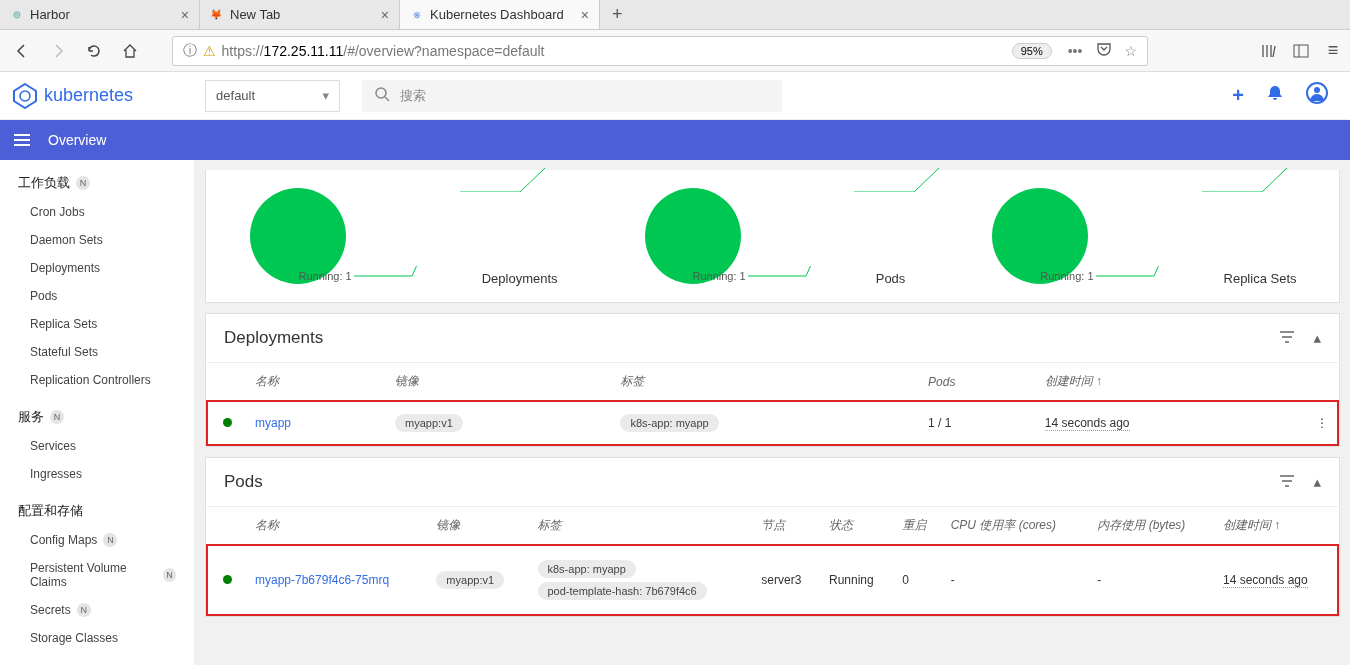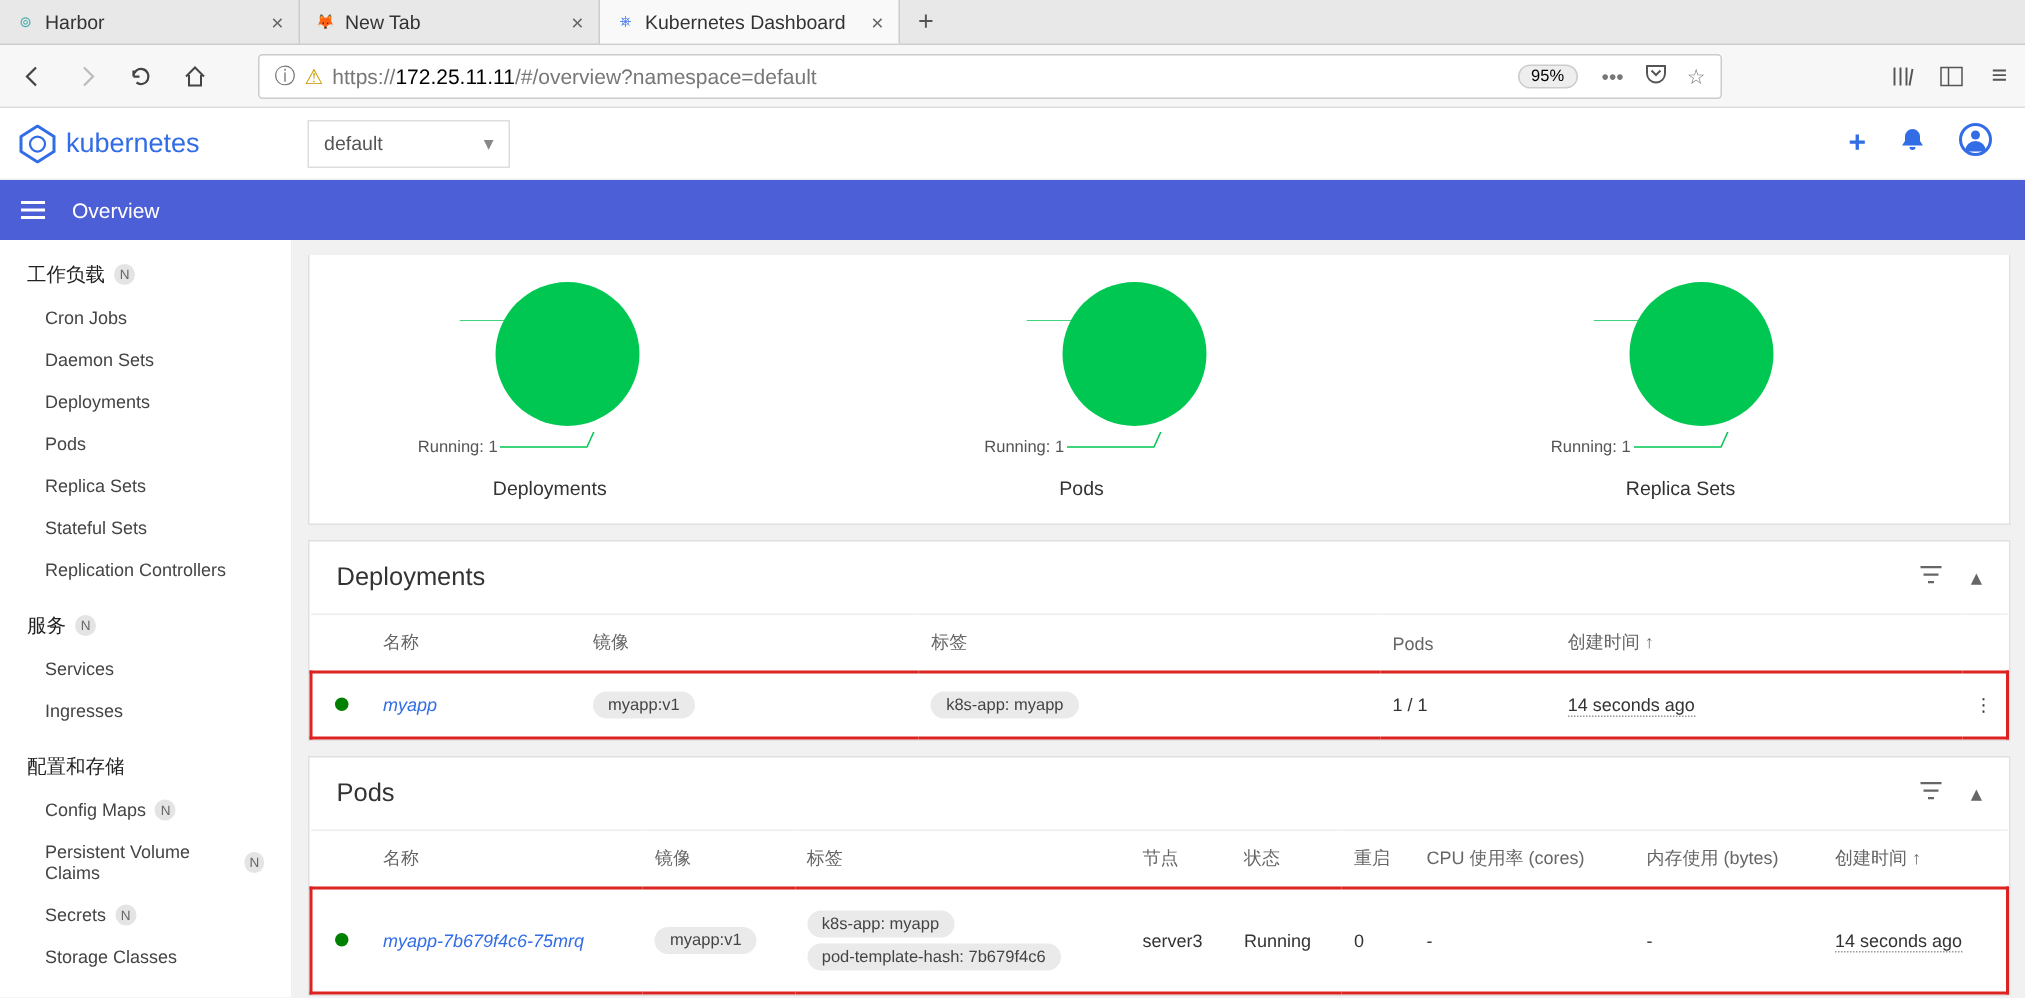"搜索" div.search-box { html: none -> <div> <span> <svg> <circle></circle> <line></line> </svg> </span> <span>搜索</span> </div> }
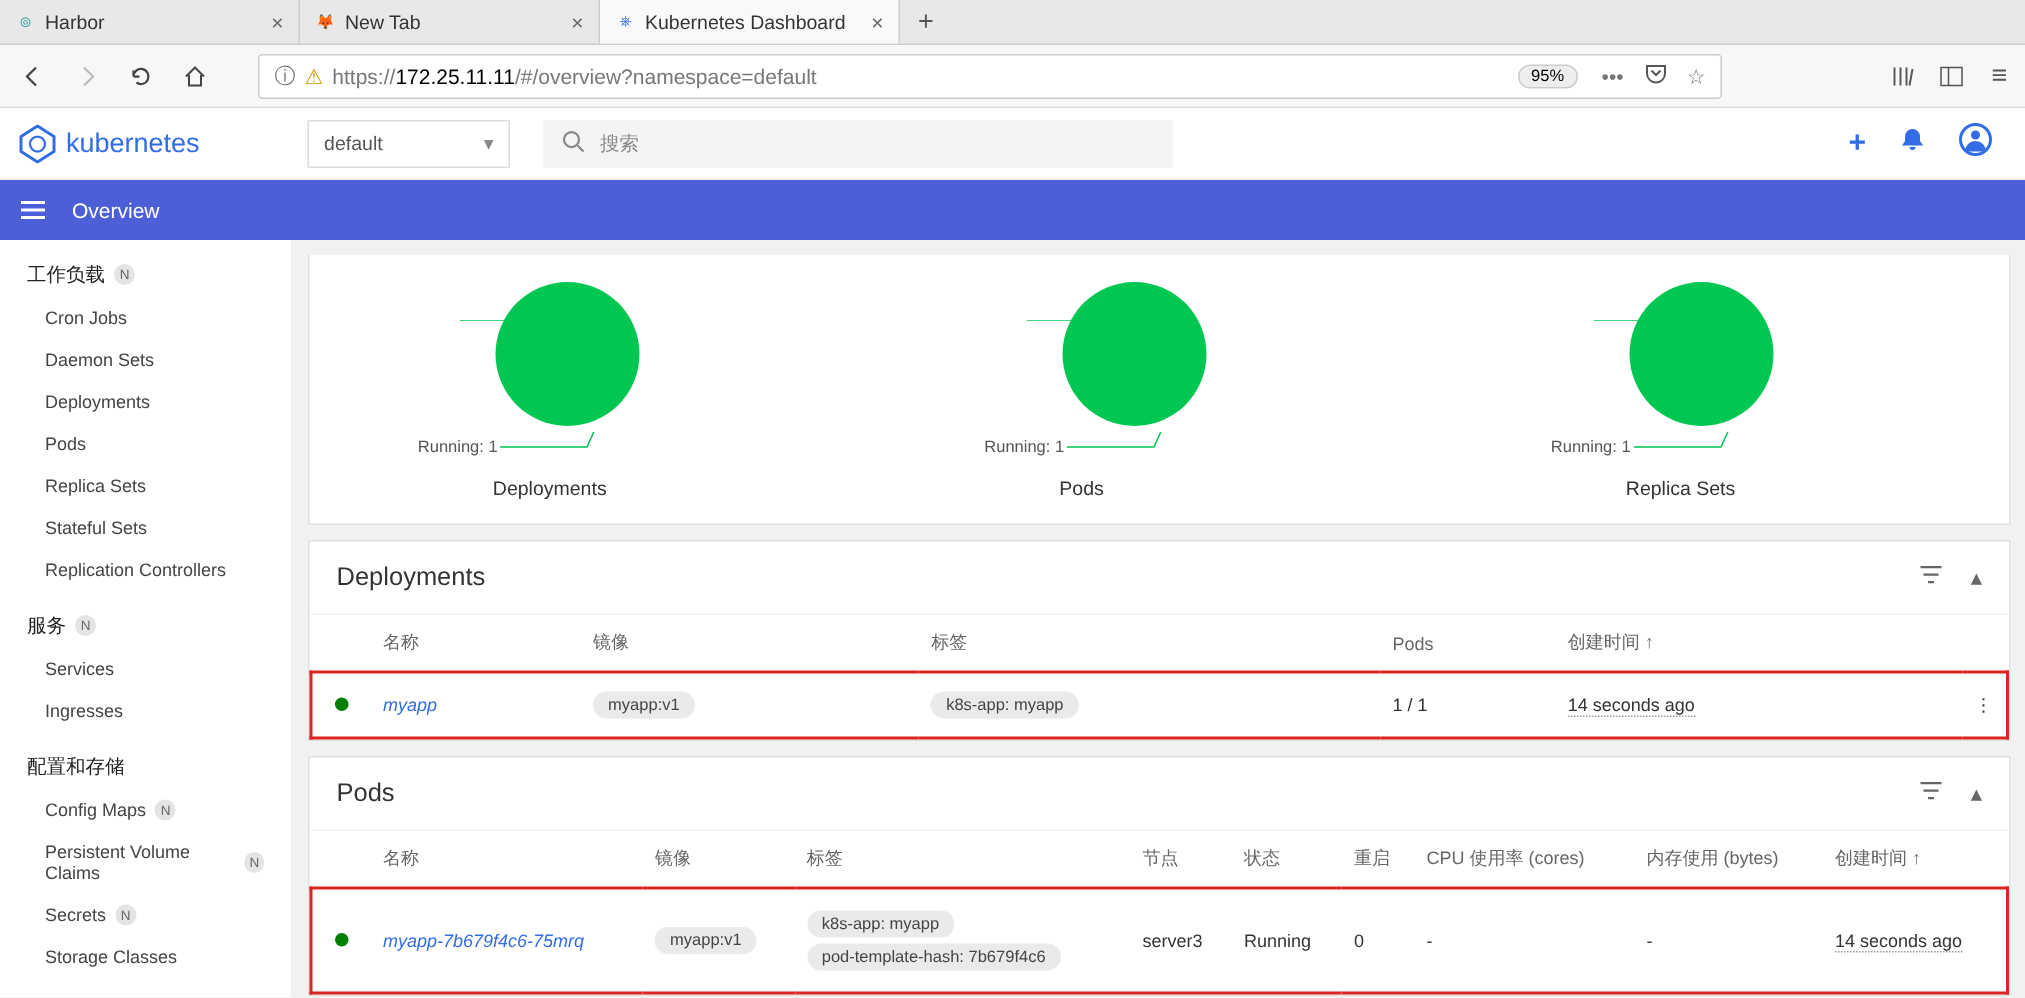"Running: 1" .donut-col { align-items: flex-start -> flex-end; flex-direction: column -> row }
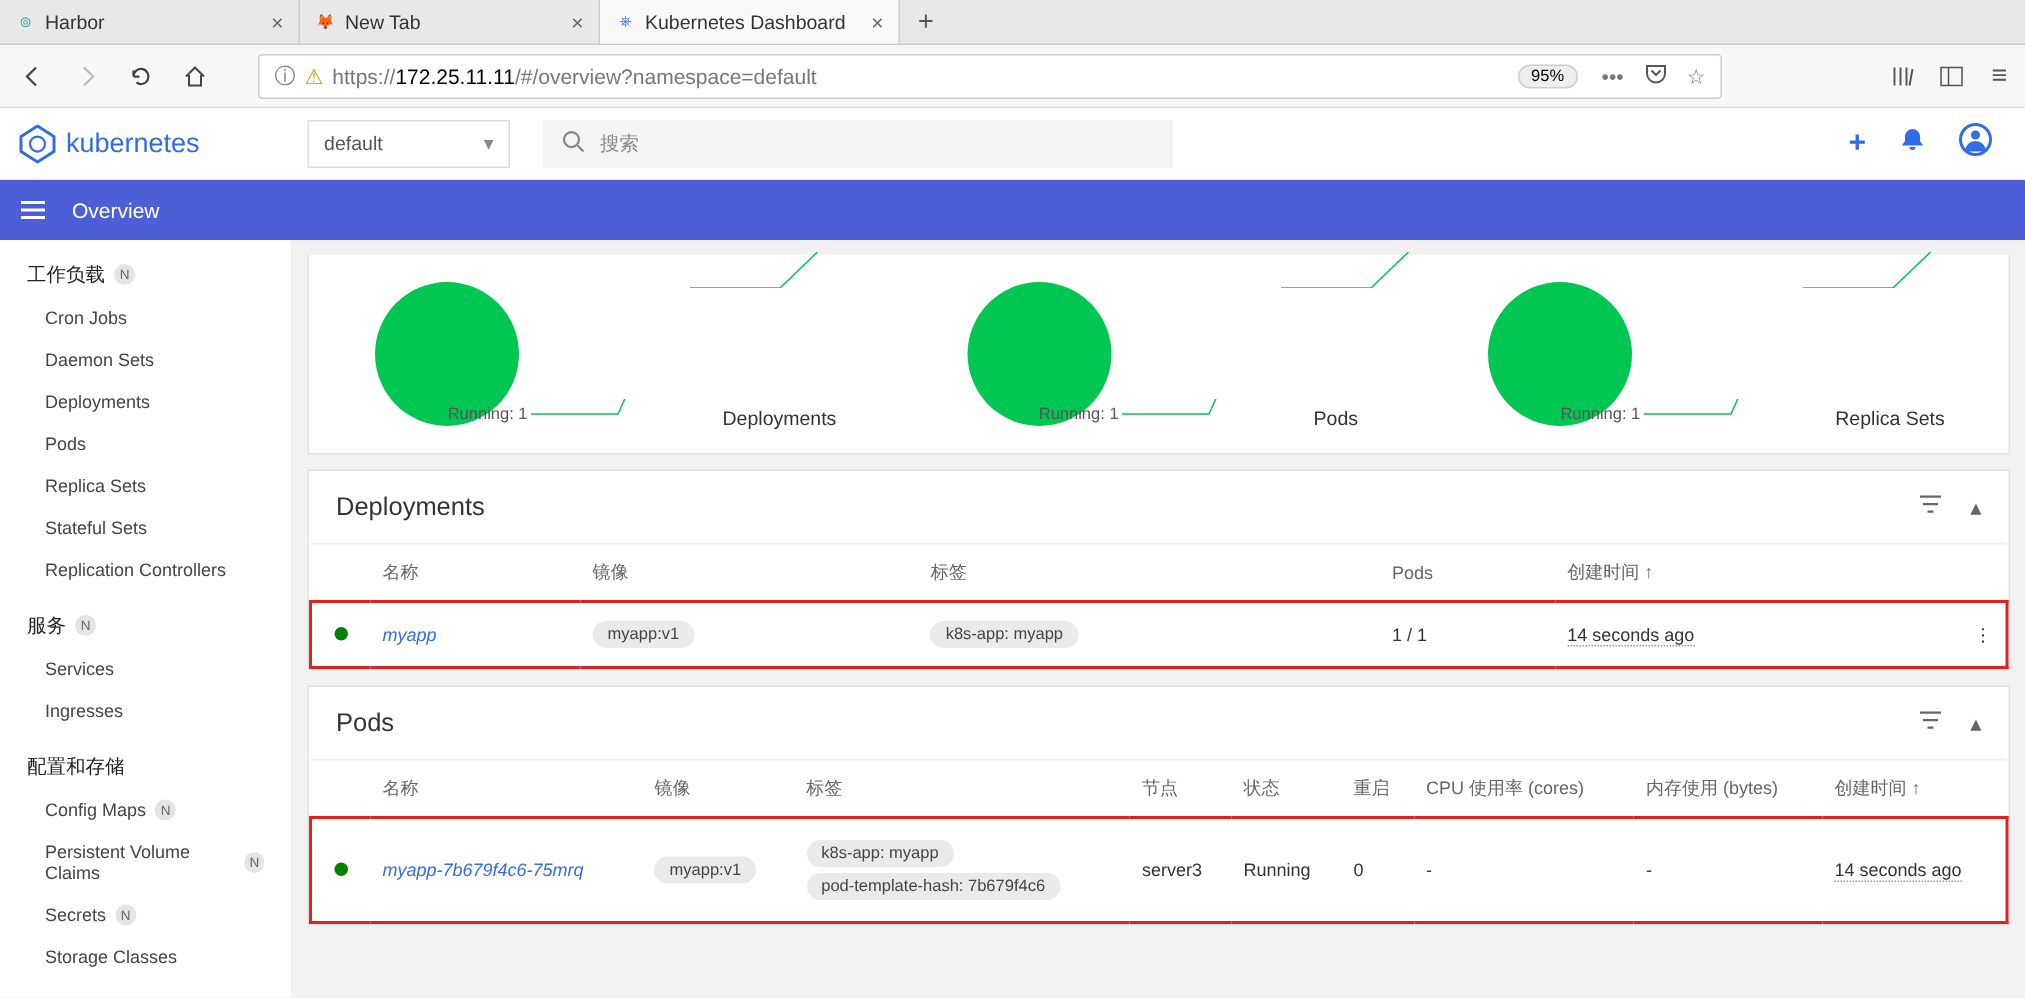"名称" .tbl th { font-style: none -> italic }
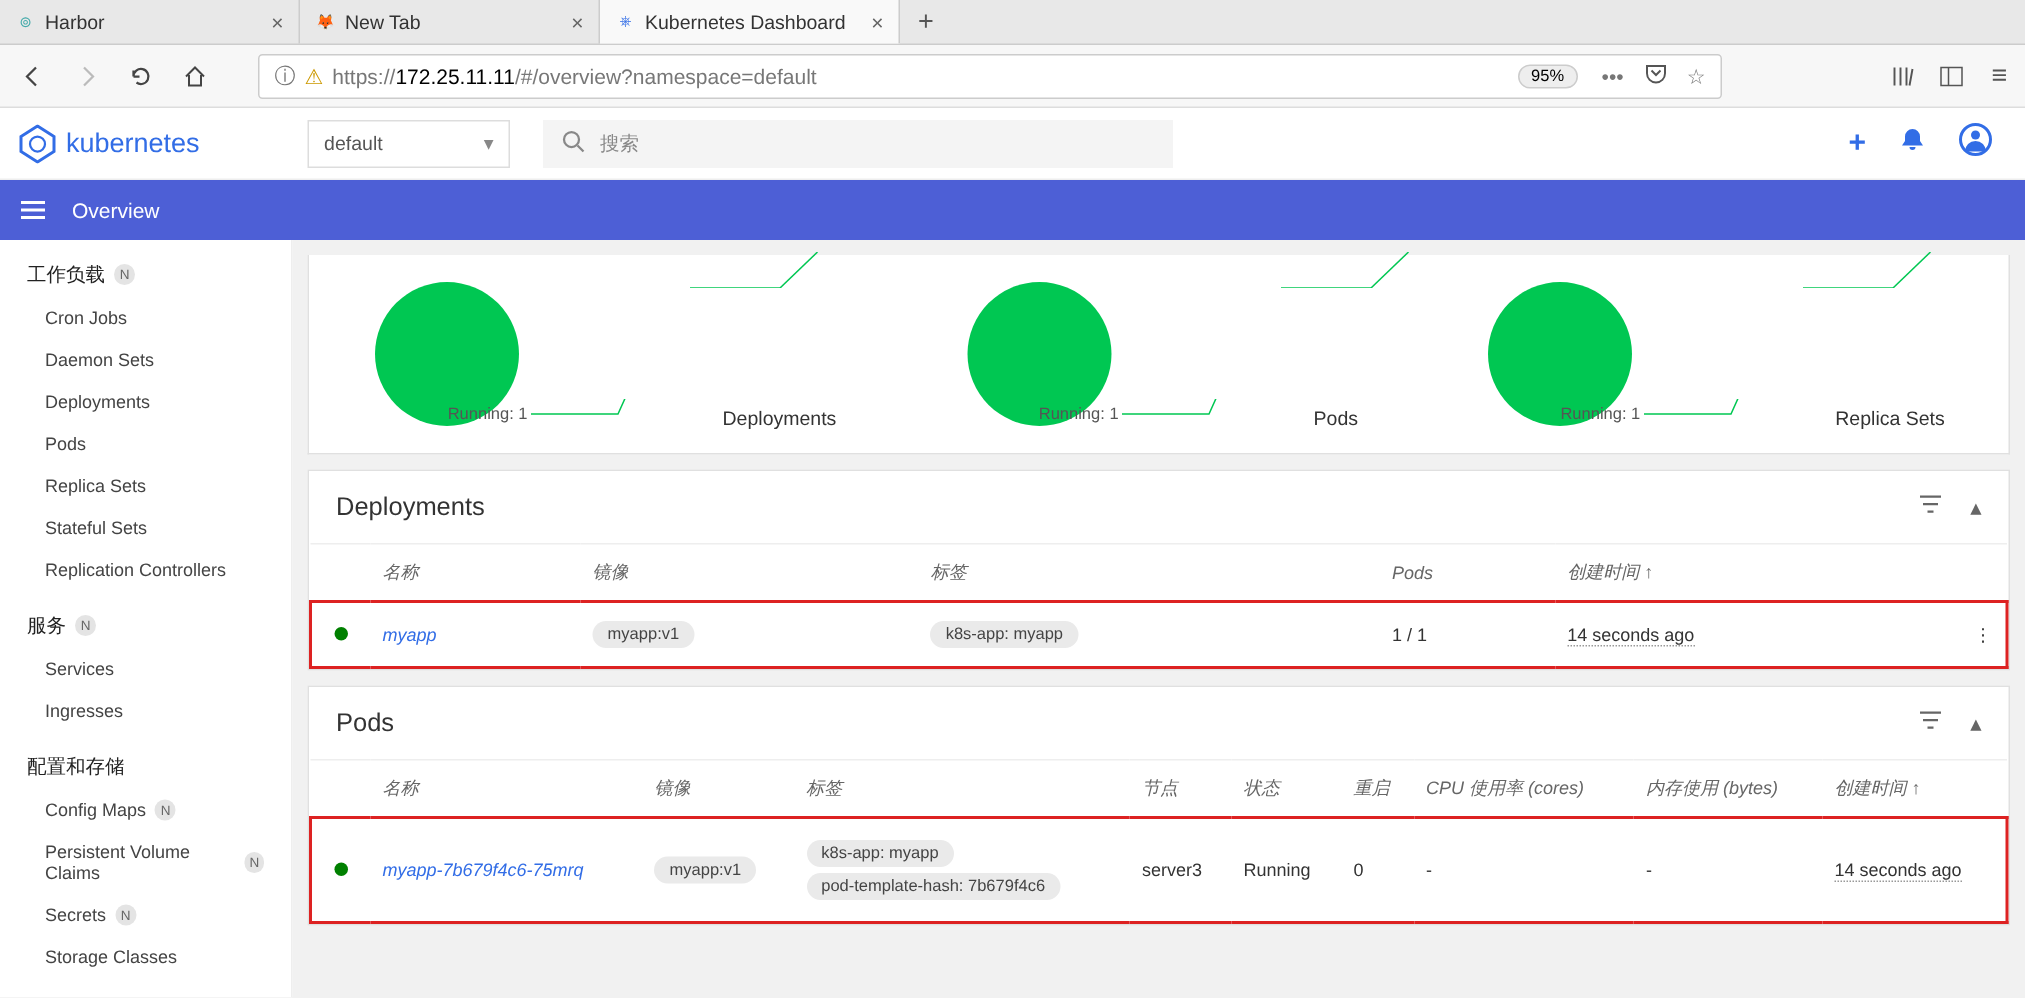"myapp" .link { font-style: italic -> none }
